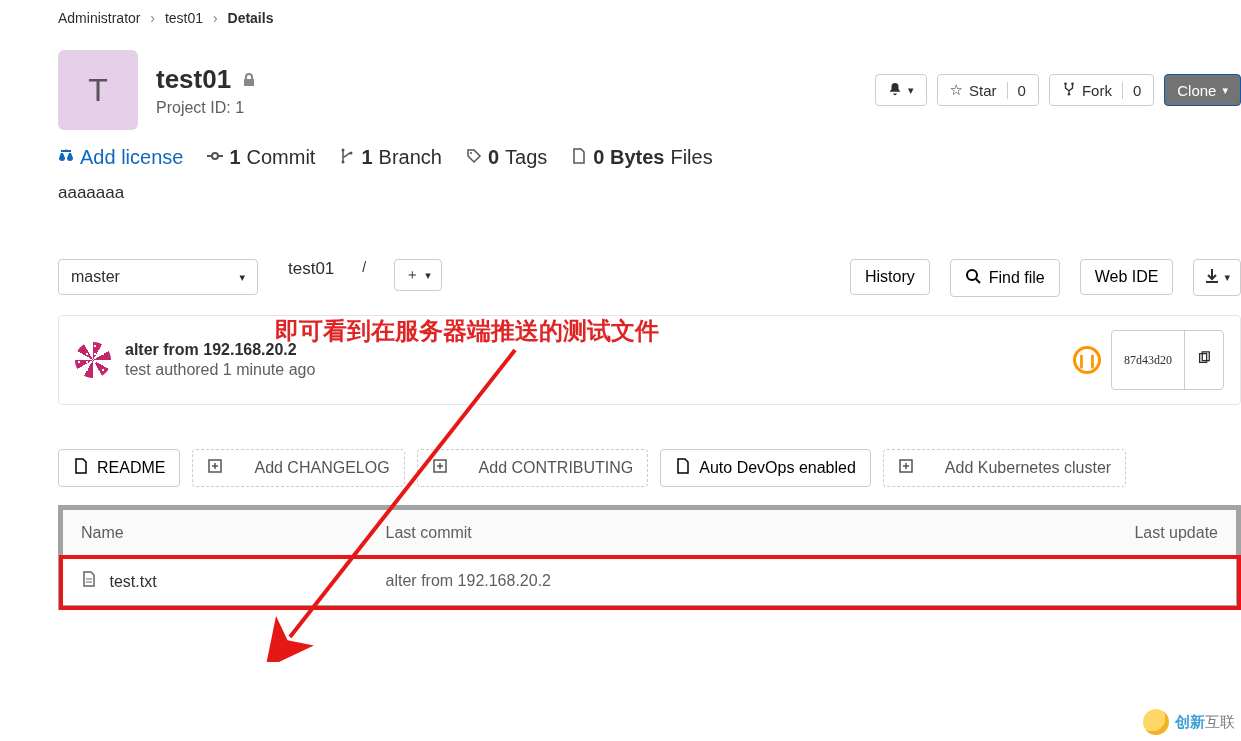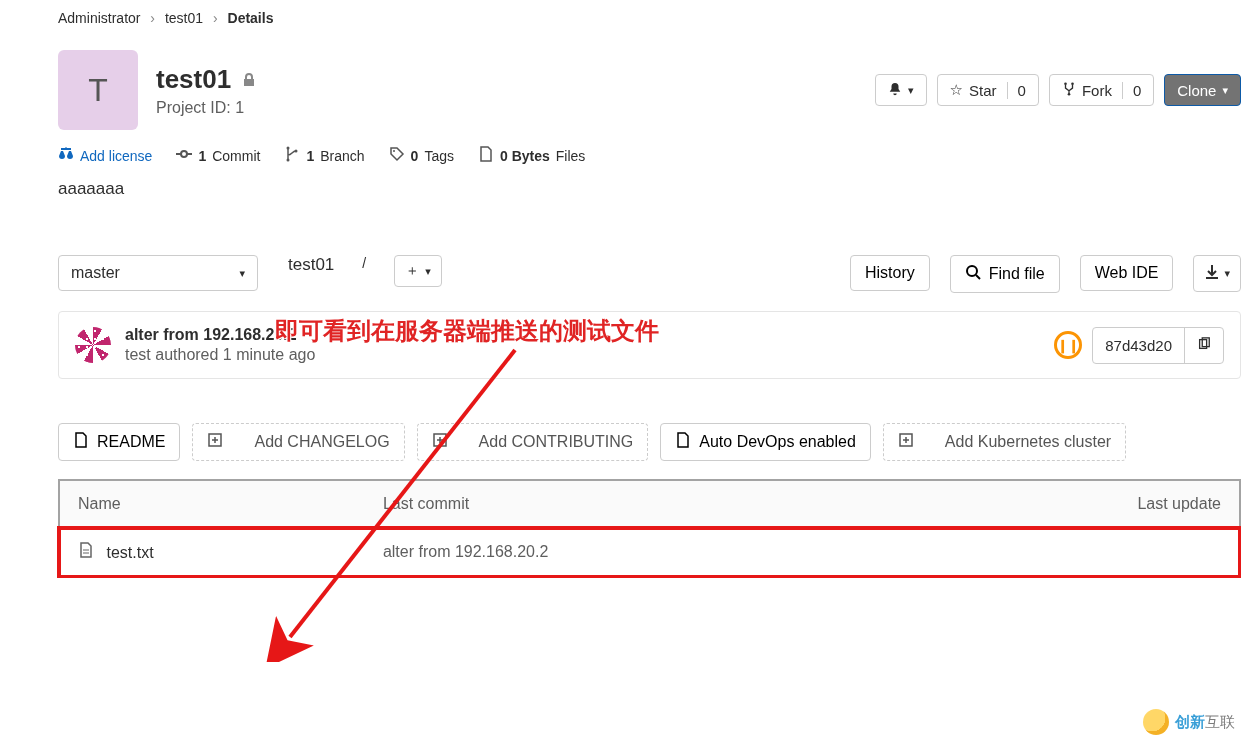"Add license" .stats-row { font-size: 14px -> 20px }
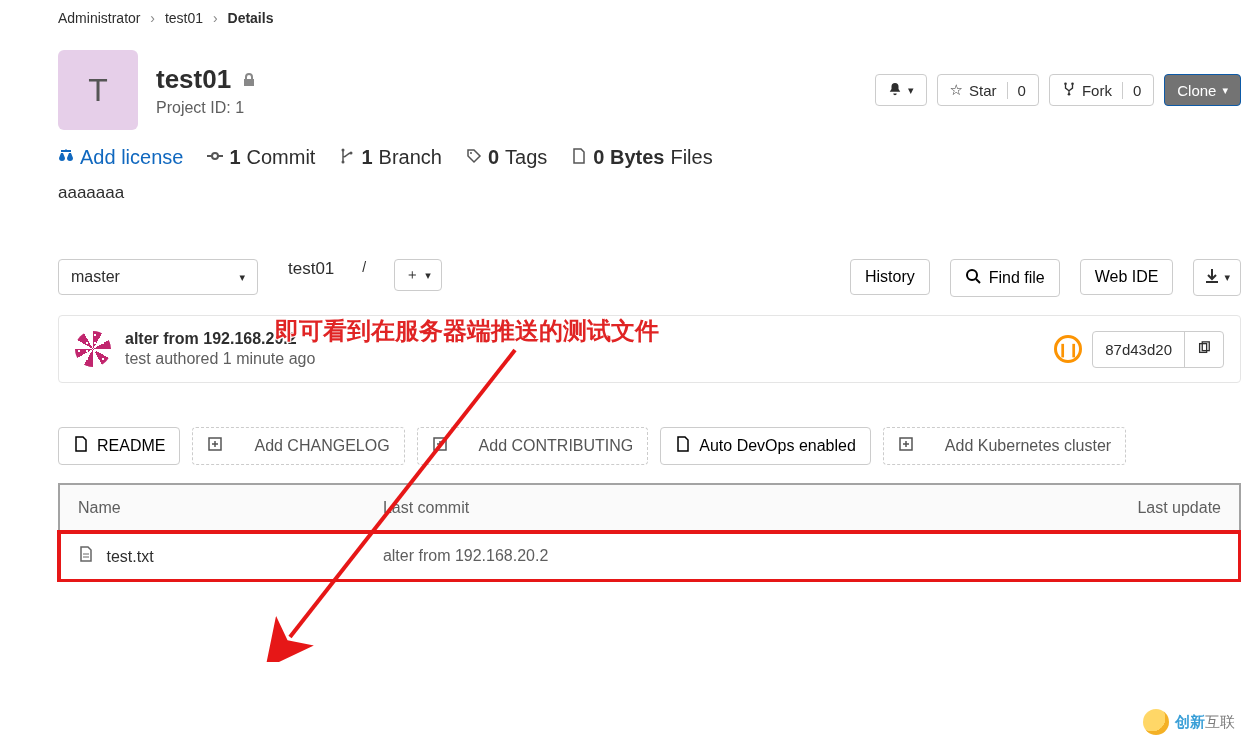"87d43d20" .sha-btn span { font-family: none -> Liberation Serif, serif; font-size: 15px -> 12px; padding: 9px 12px -> 20px 12px }
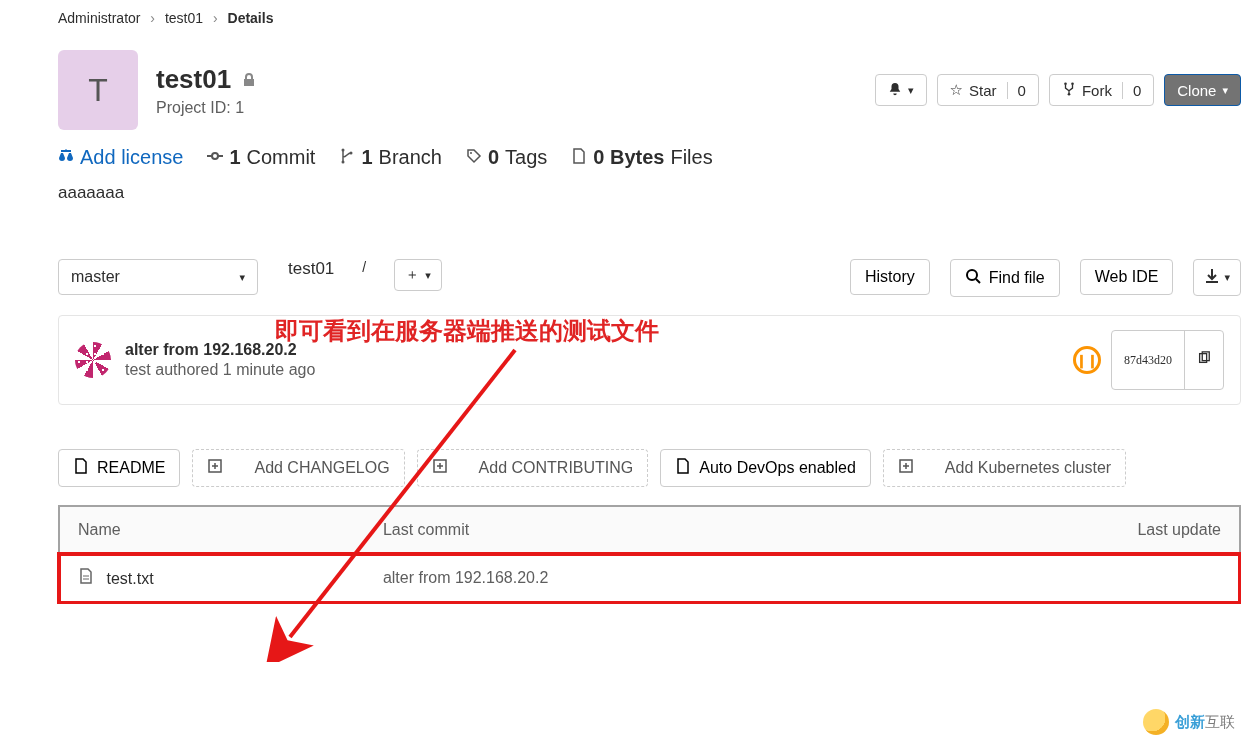"Name" .file-table { border: 2px solid #a3a3a3 -> 5px solid #a3a3a3 }
